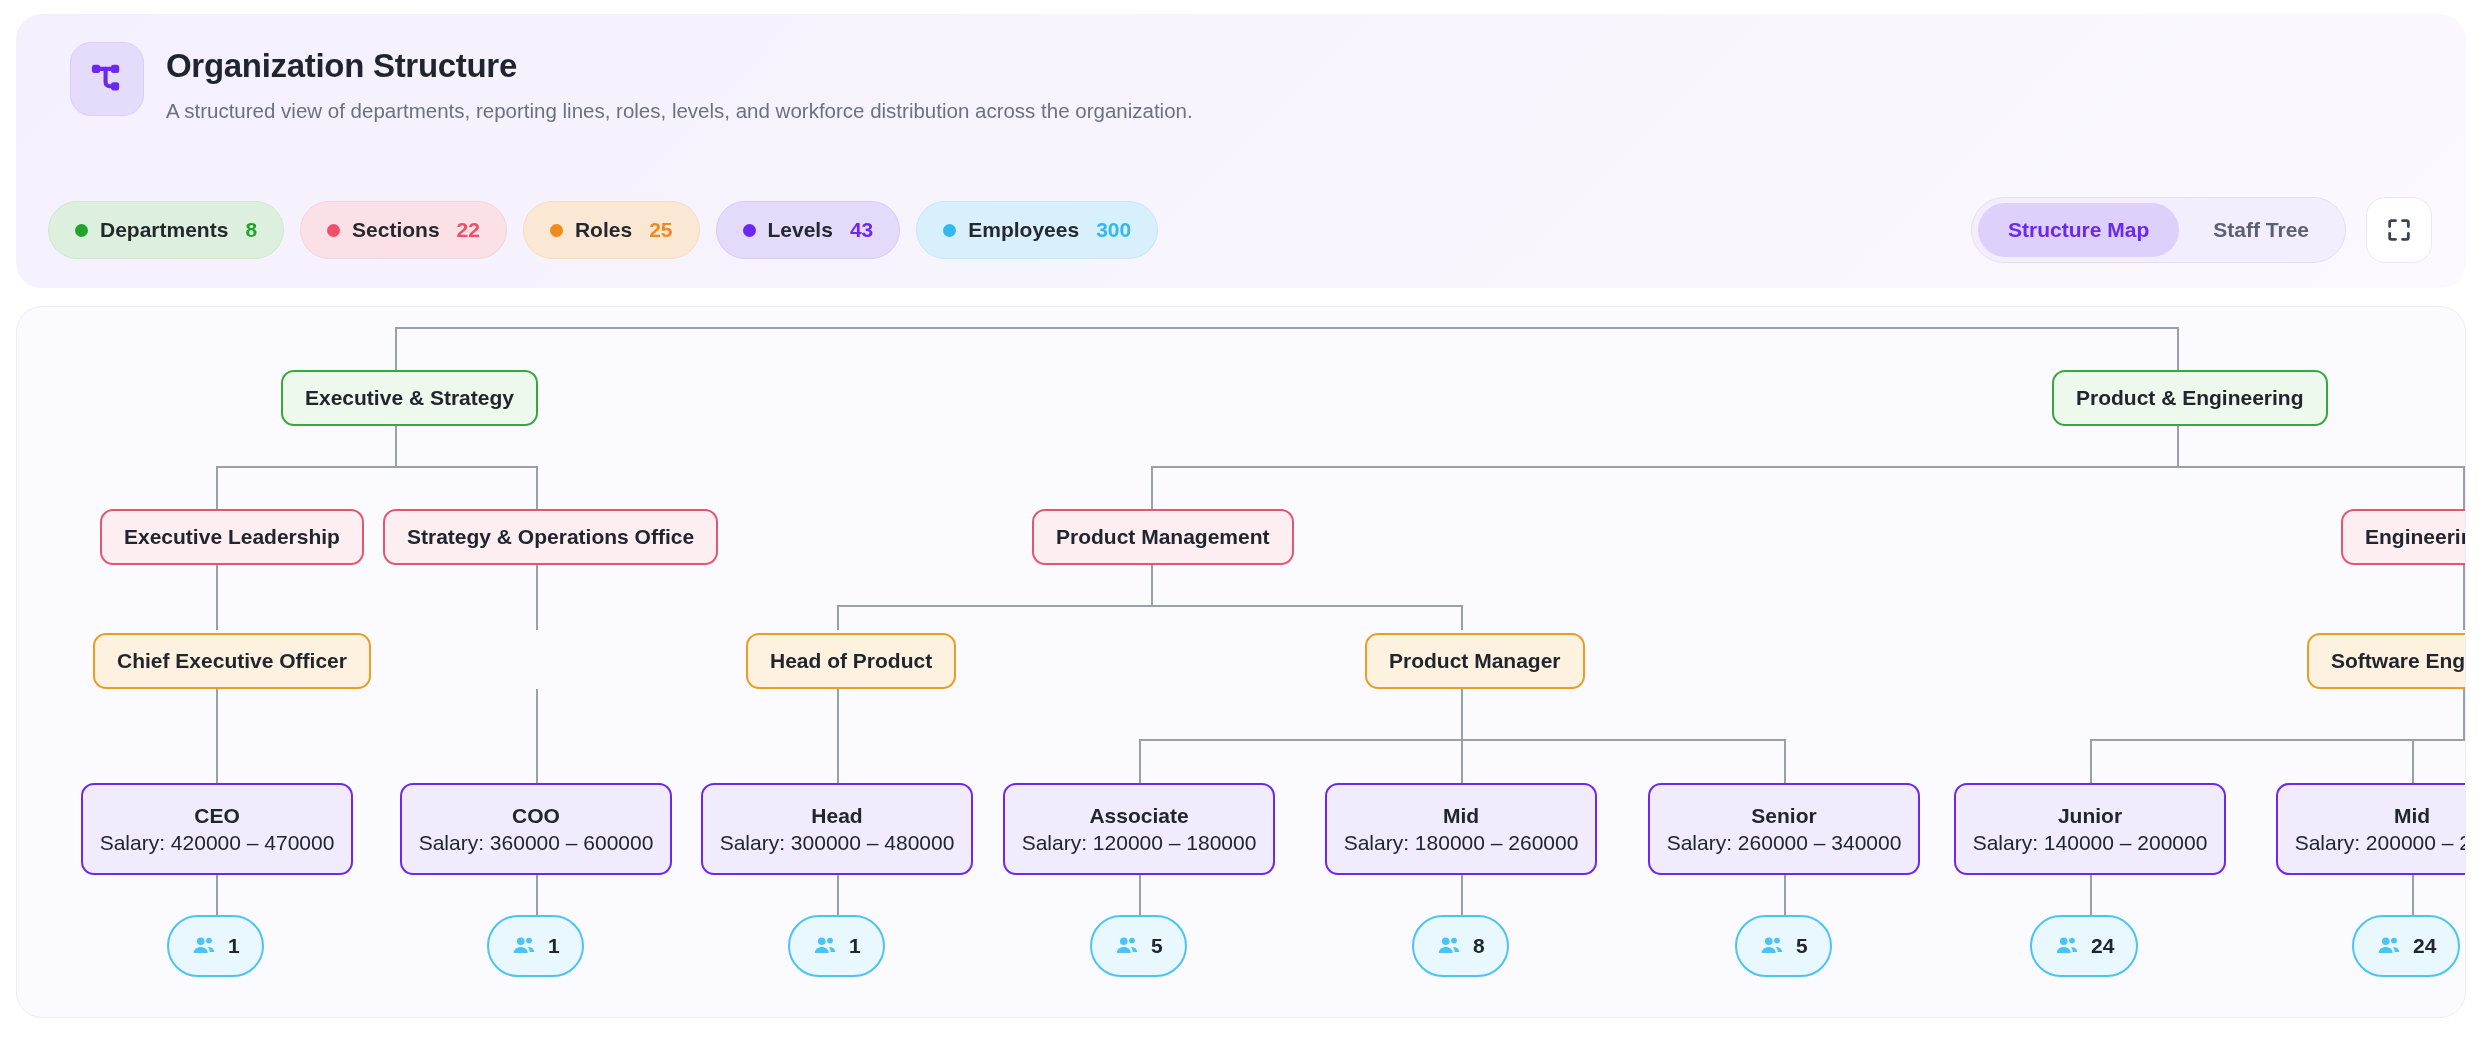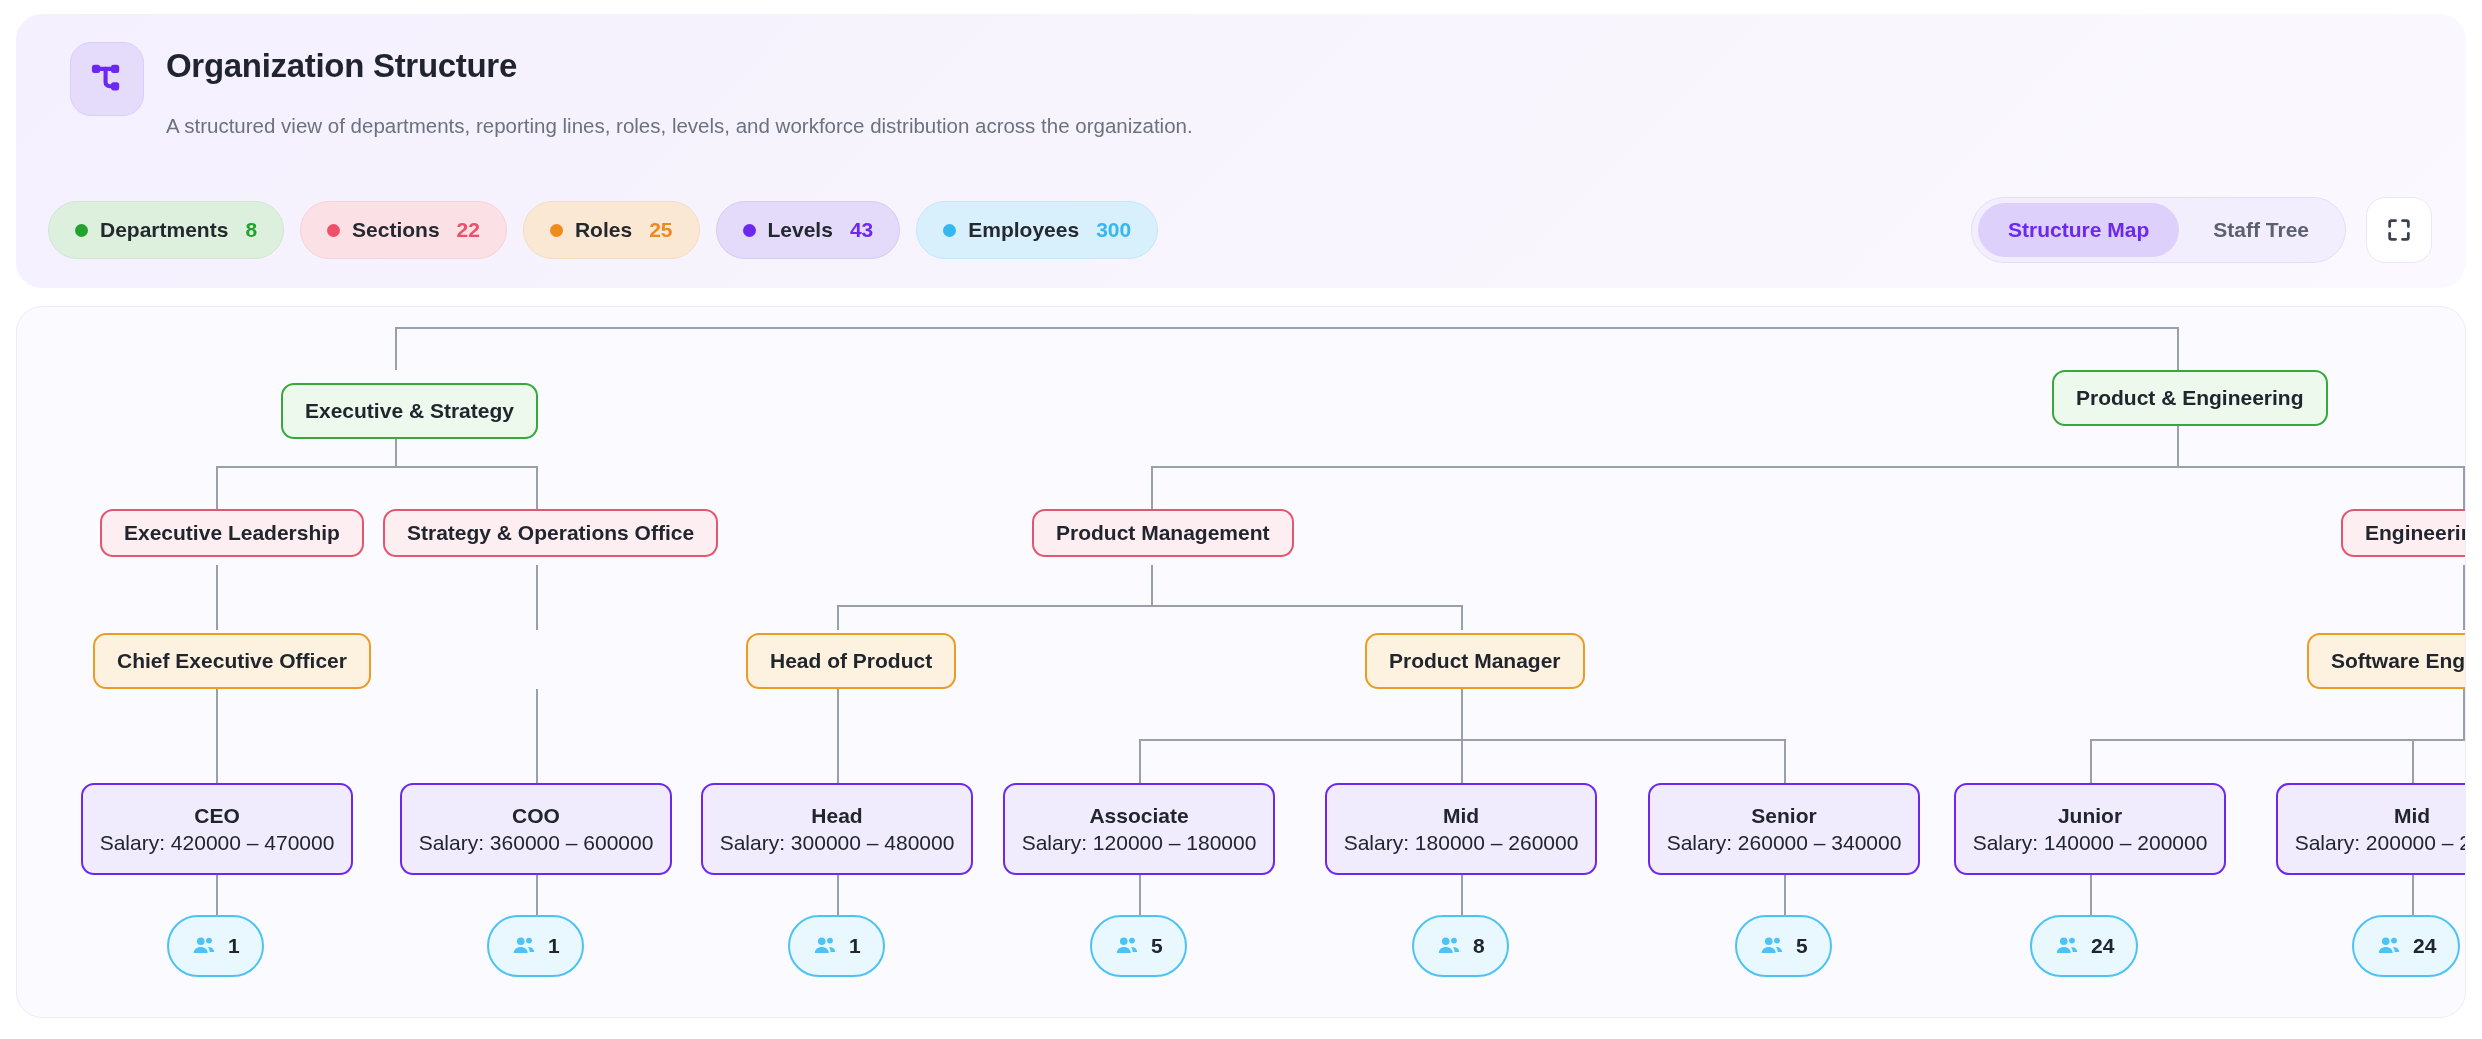"A structured view of departments," .page-subtitle { margin-top: 28px -> 13px }
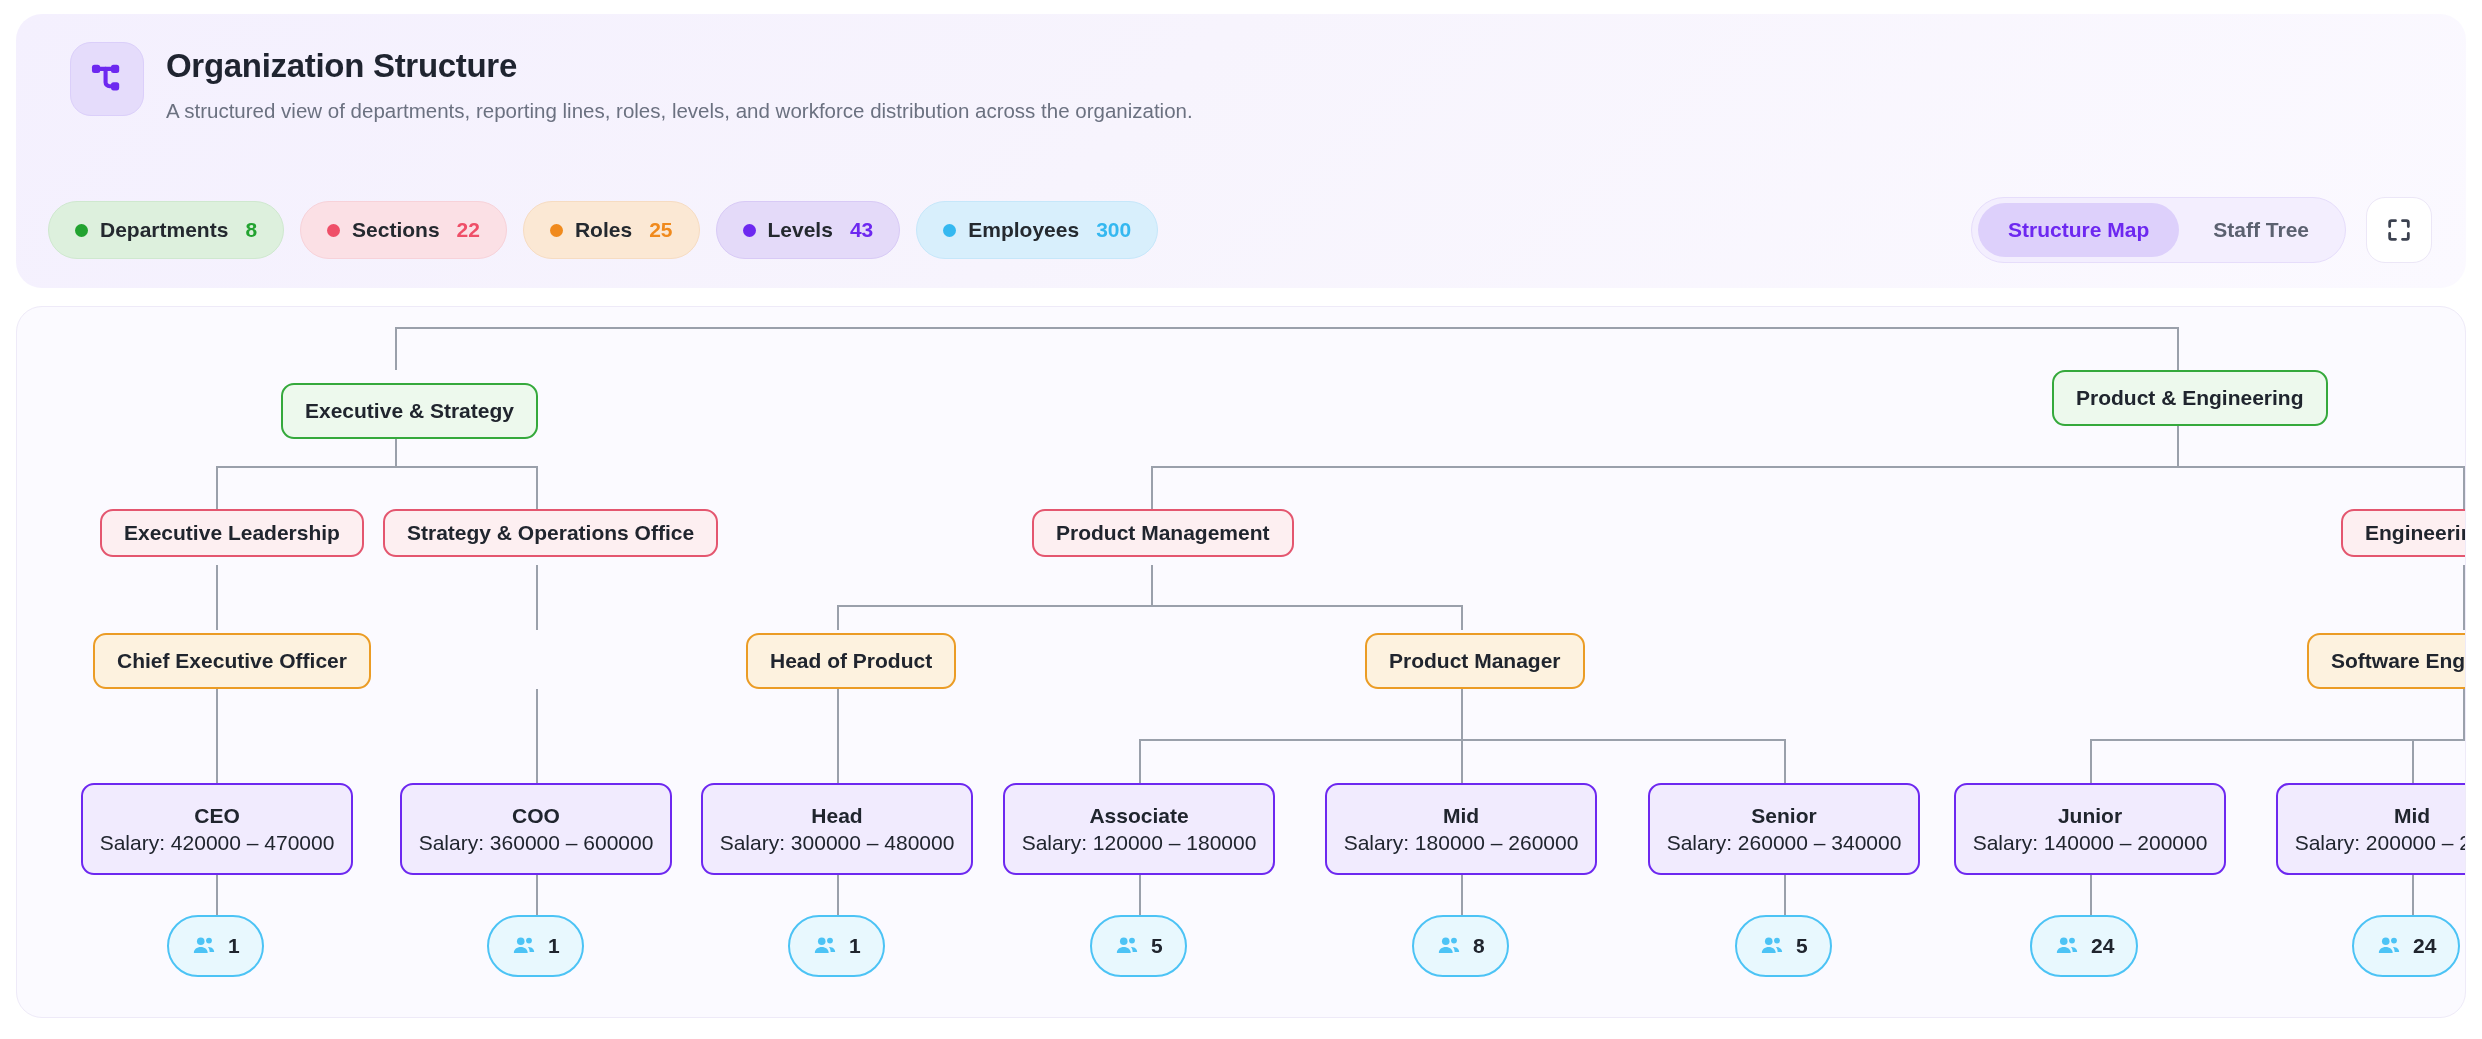"Executive & Strategy" div.node { top: 76px -> 63px }
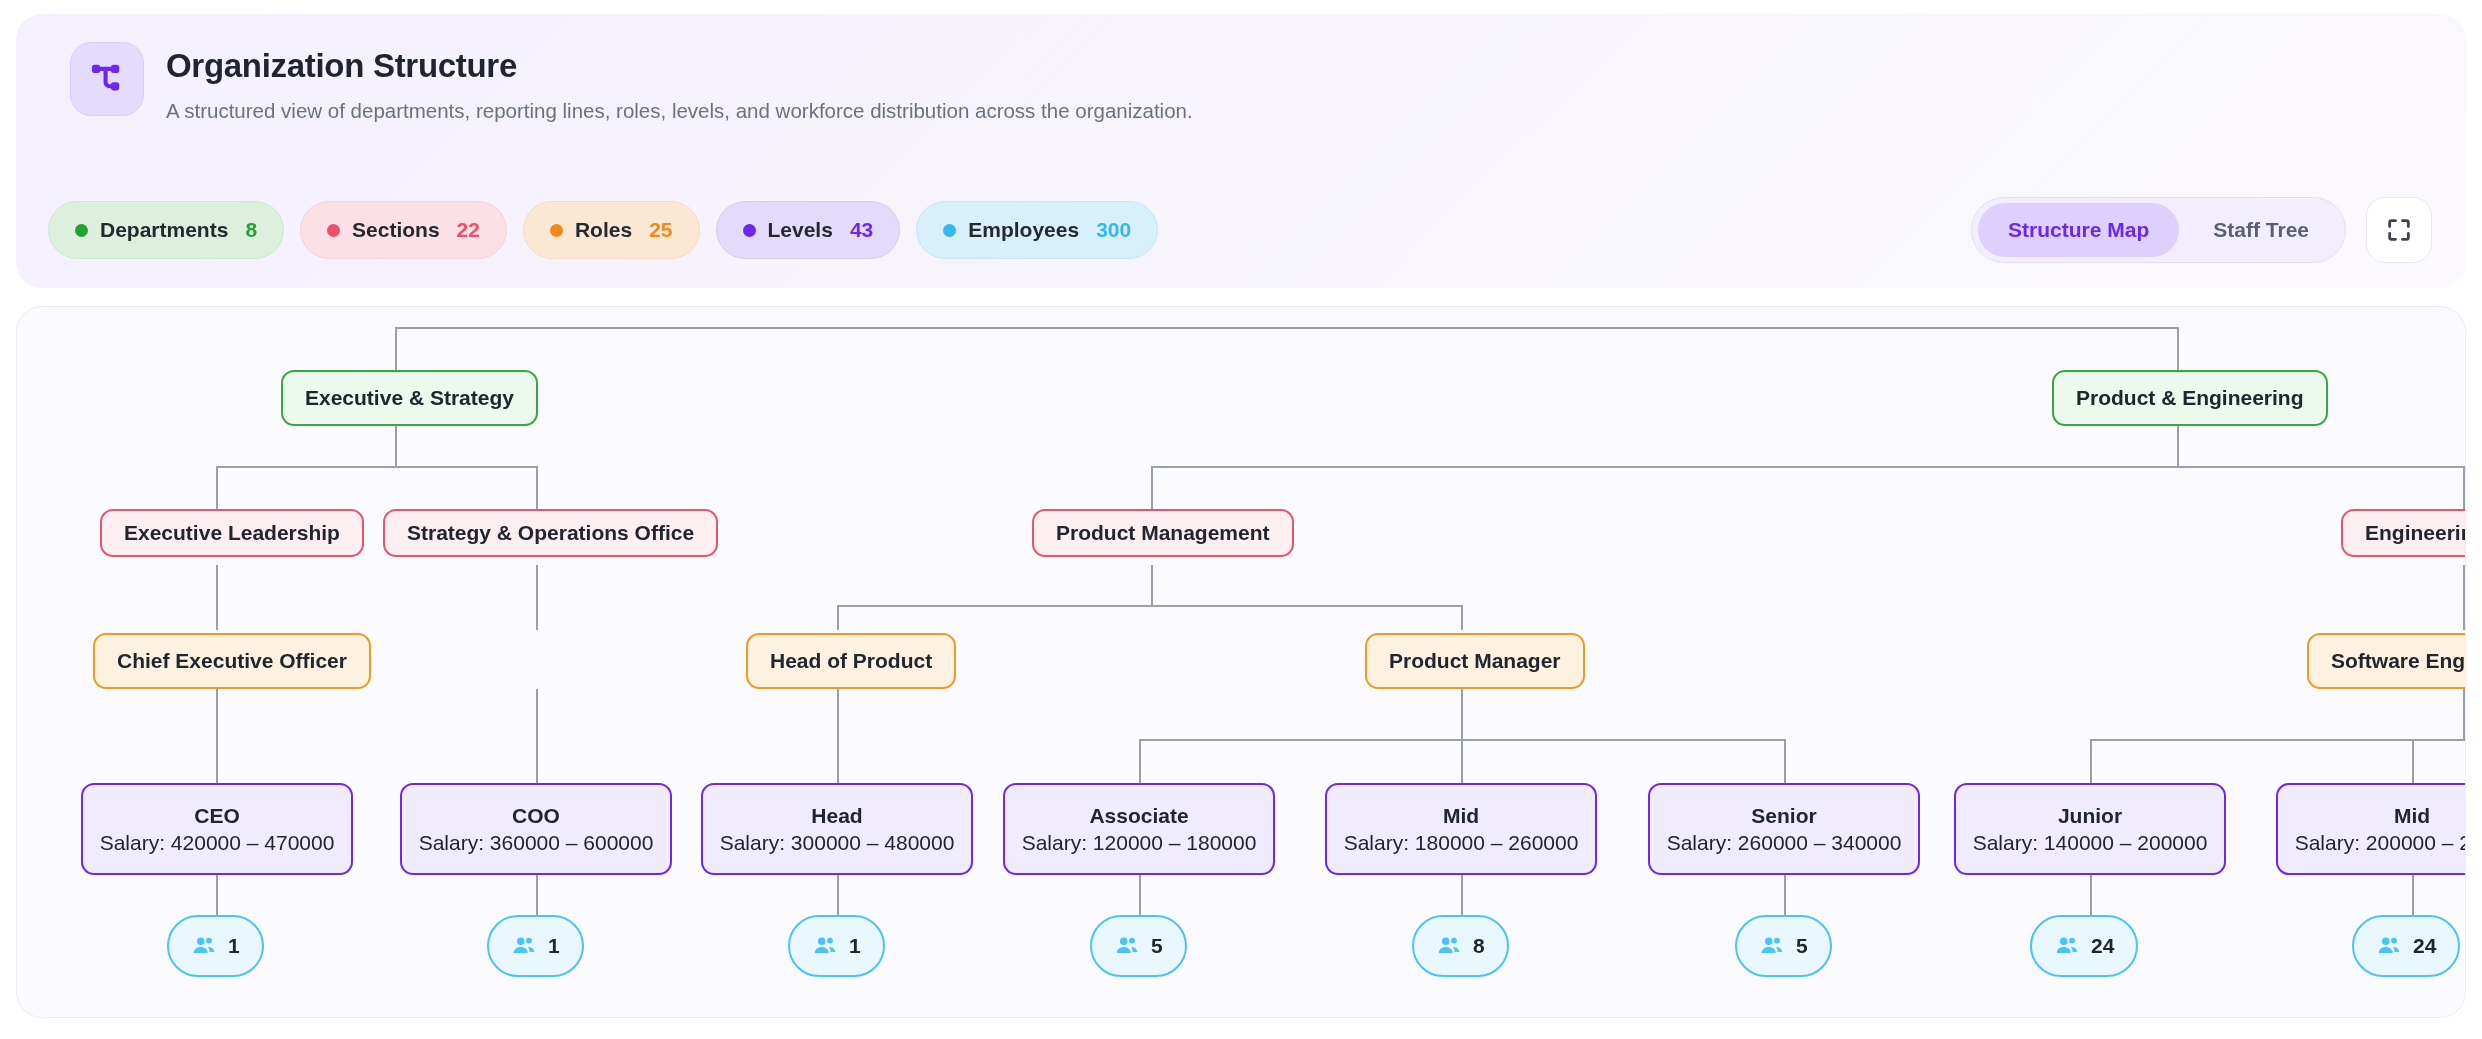"Executive Leadership" .node-section { height: 48px -> 56px }
